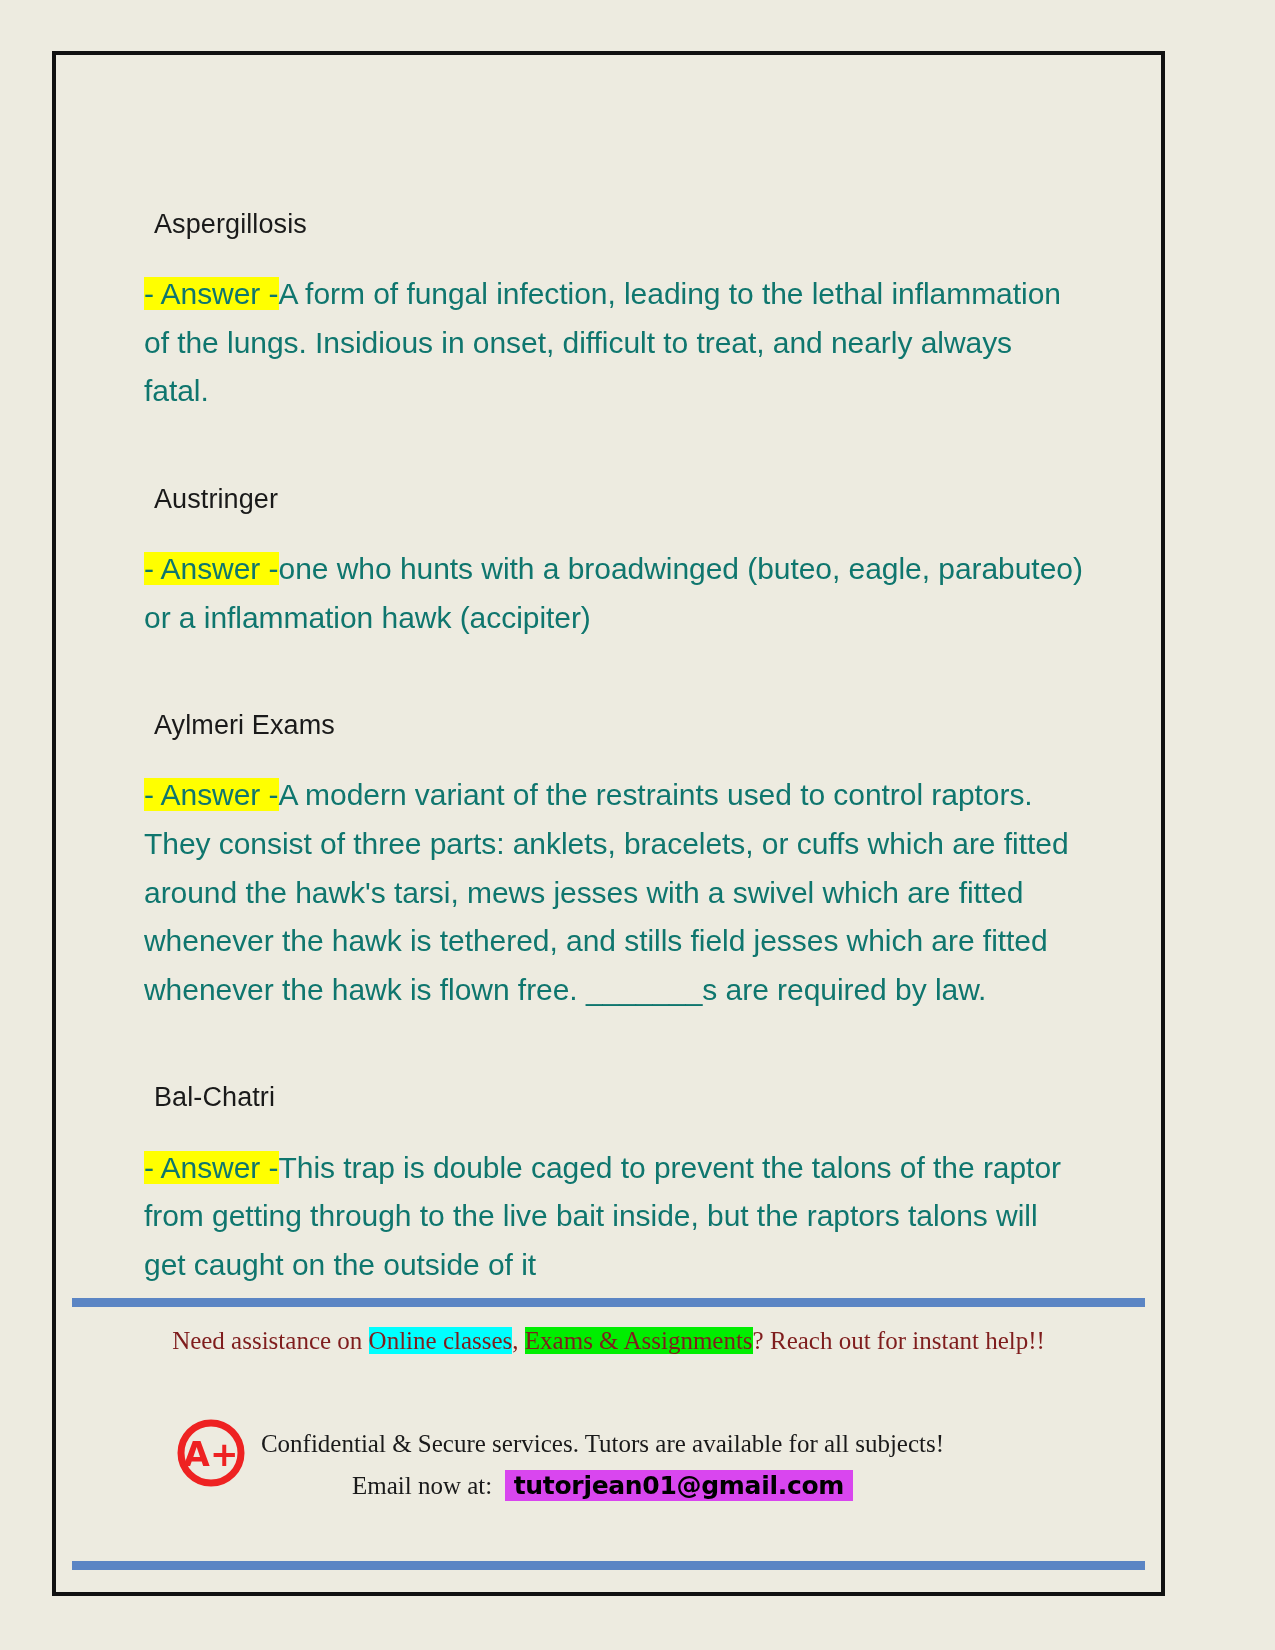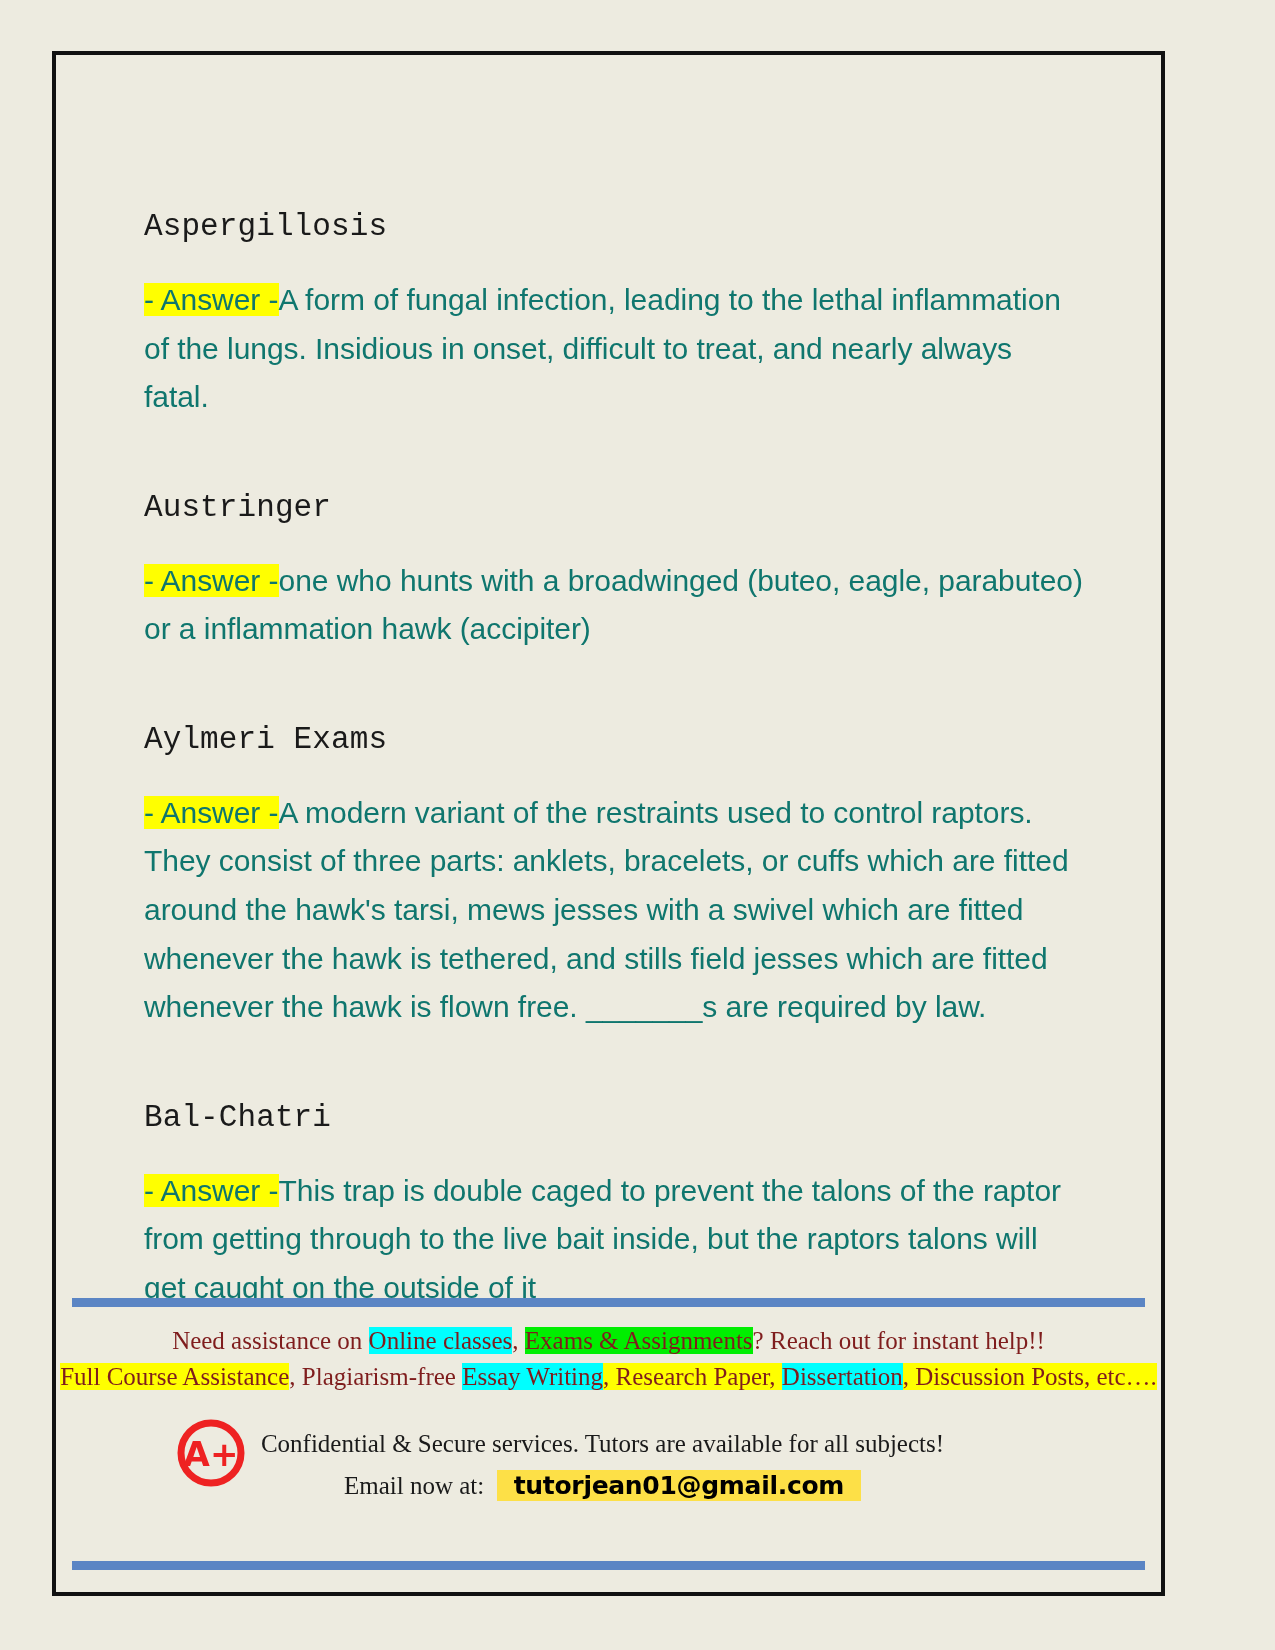"Aspergillosis" .term { font-family: Liberation Mono, monospace -> none; font-size: 31px -> 27px; margin: 0 0 26px 0 -> 0 0 26px 10px }
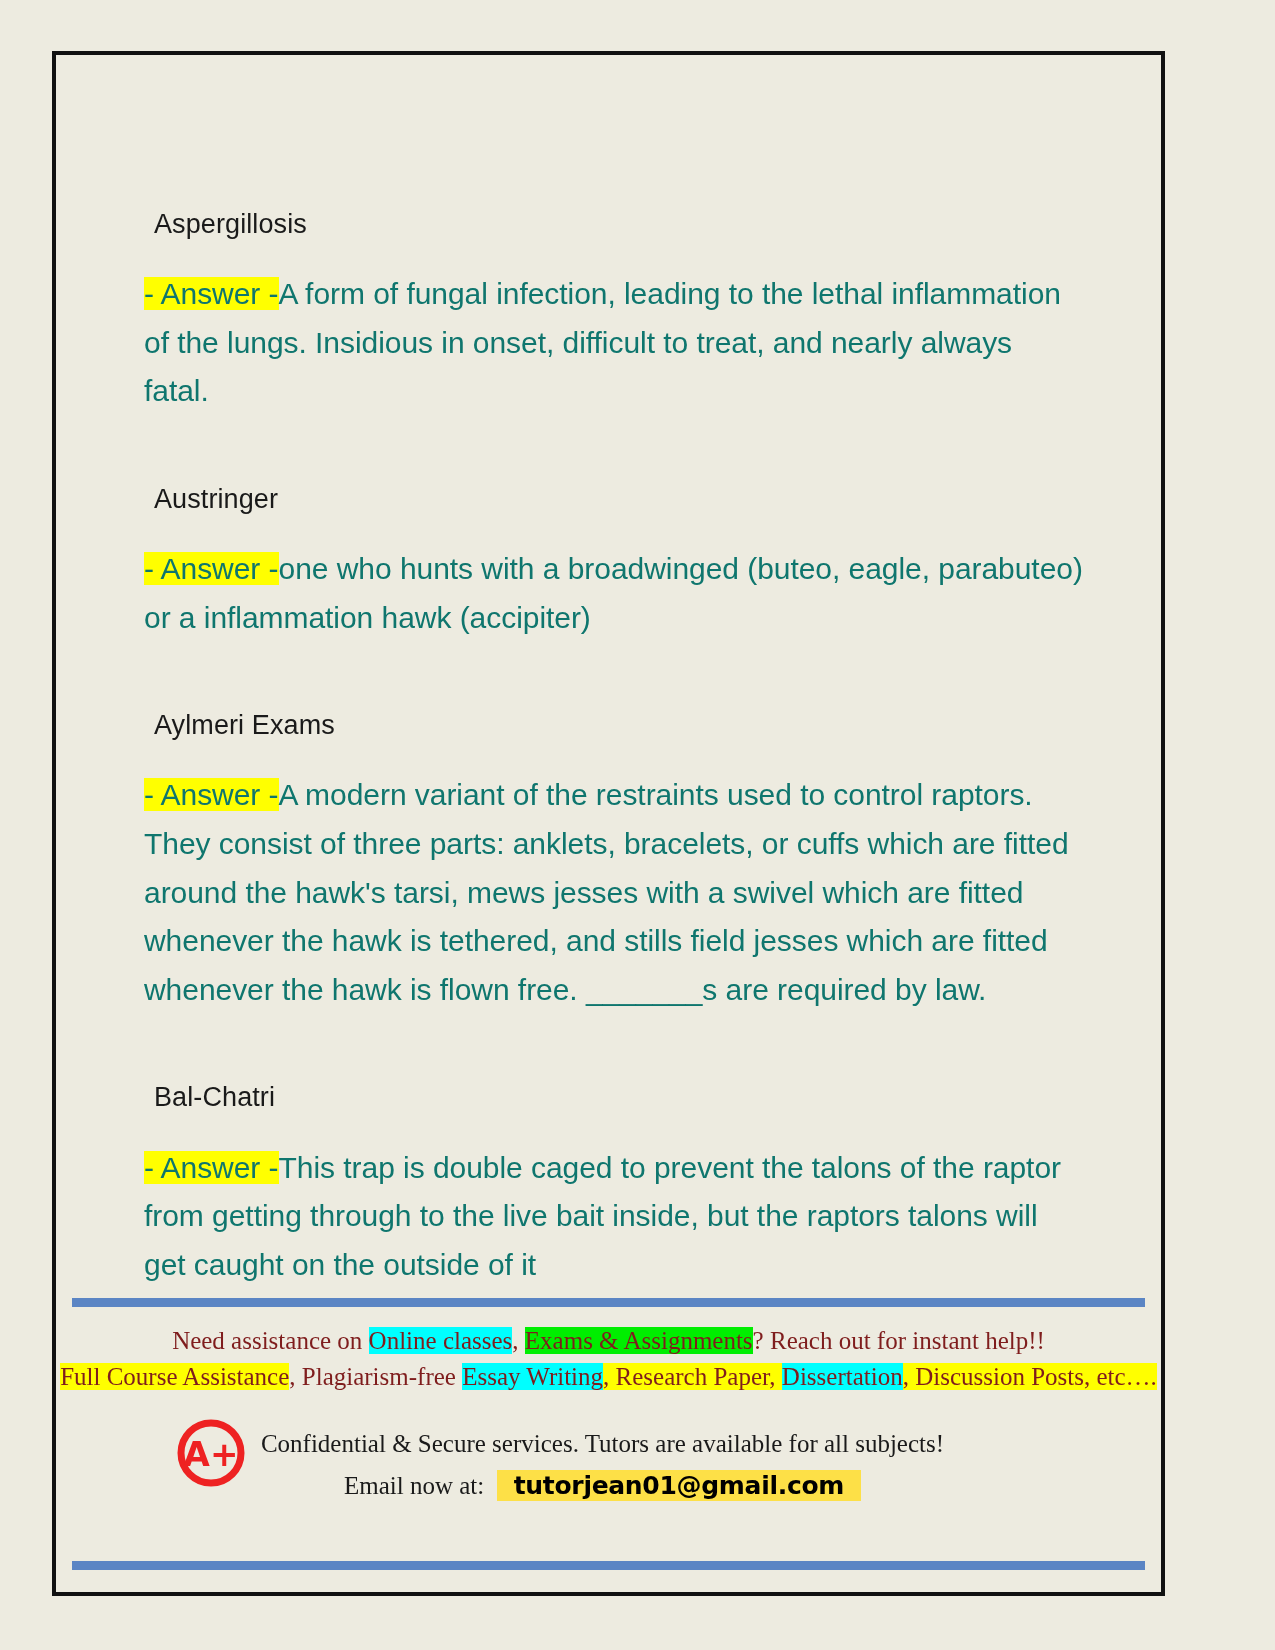"Full Course Assistance, Plagiarism-free" div.footer-line { html: <div><span>Full Course Assistance</span><span>, Plagiarism-free </span><span>Essay Writing</span><span>, Research Paper, </span><span>Dissertation</span><span>, Discussion Posts, etc….</span></div> -> none }
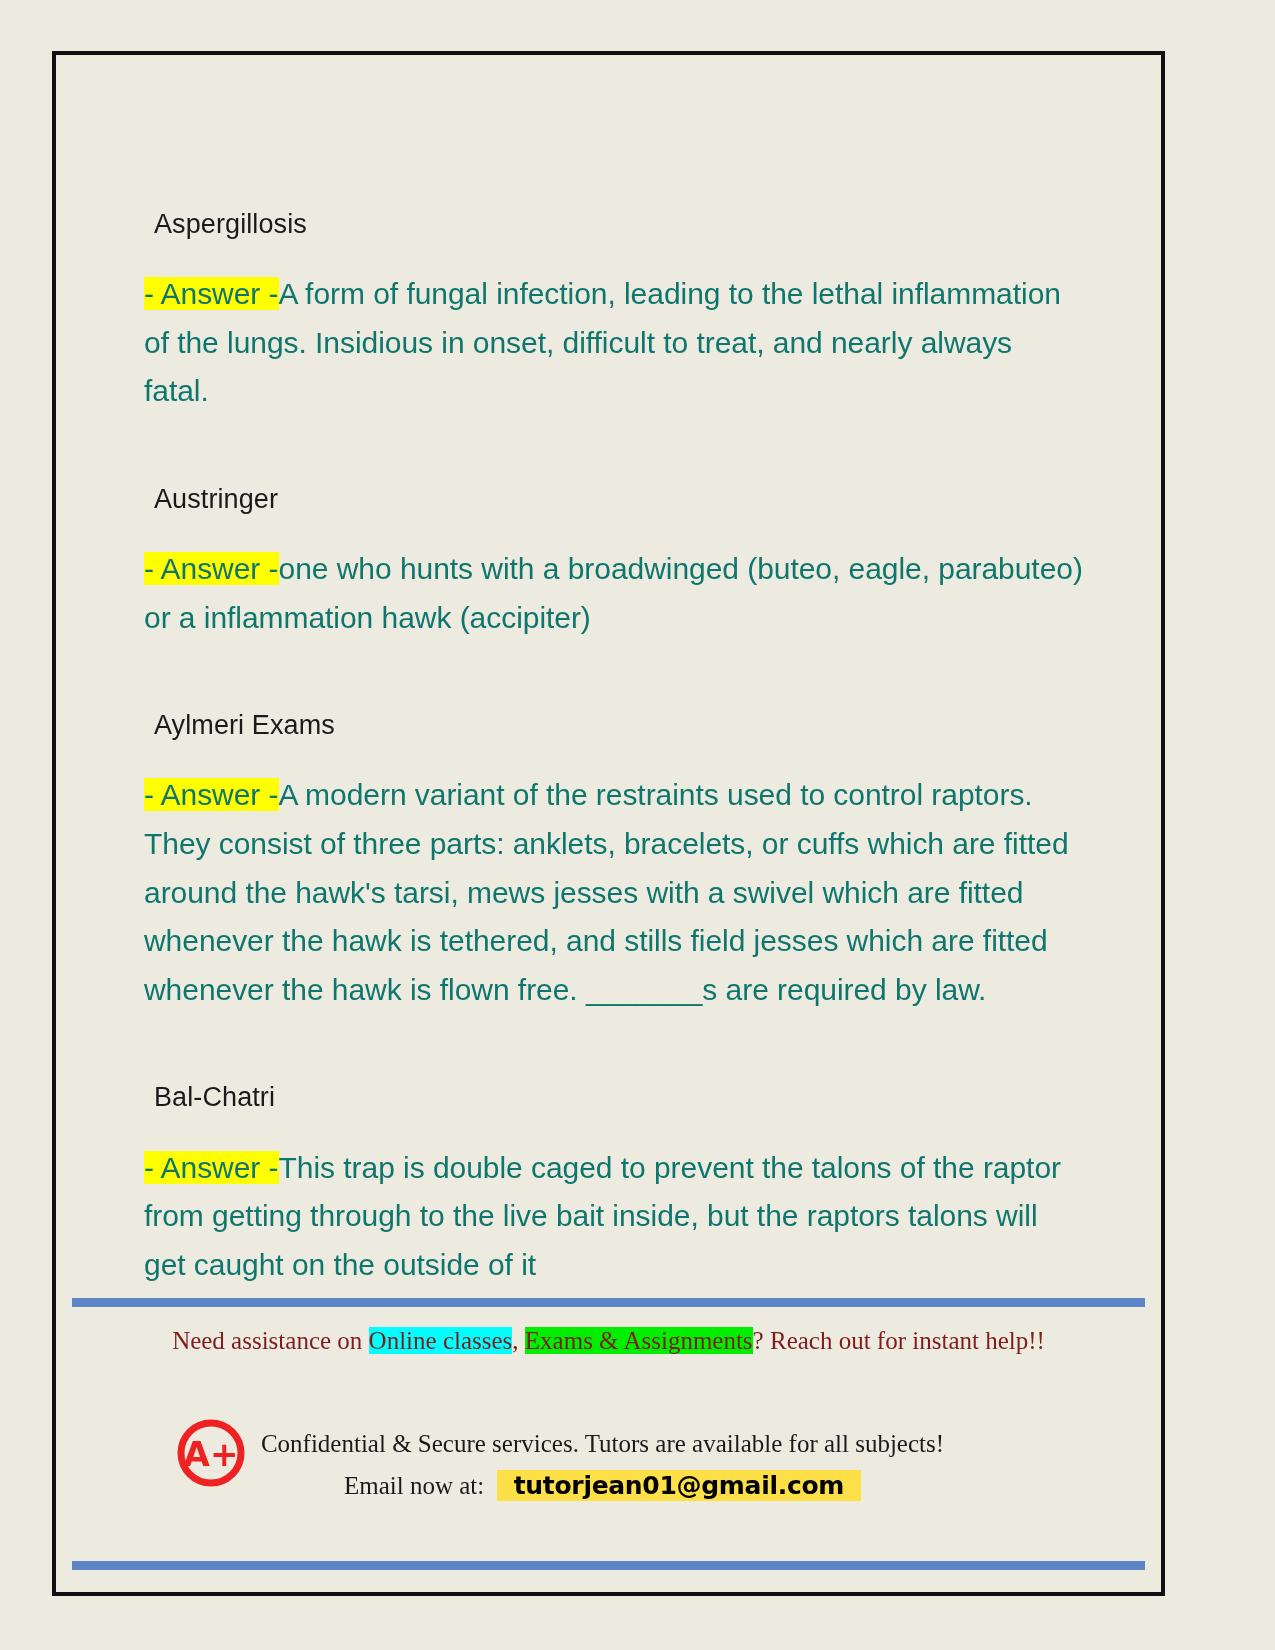"tutorjean01@gmail.com" .email-addr { background: #fde047 -> #d946ef; padding: 1px 17px -> 1px 9px }
